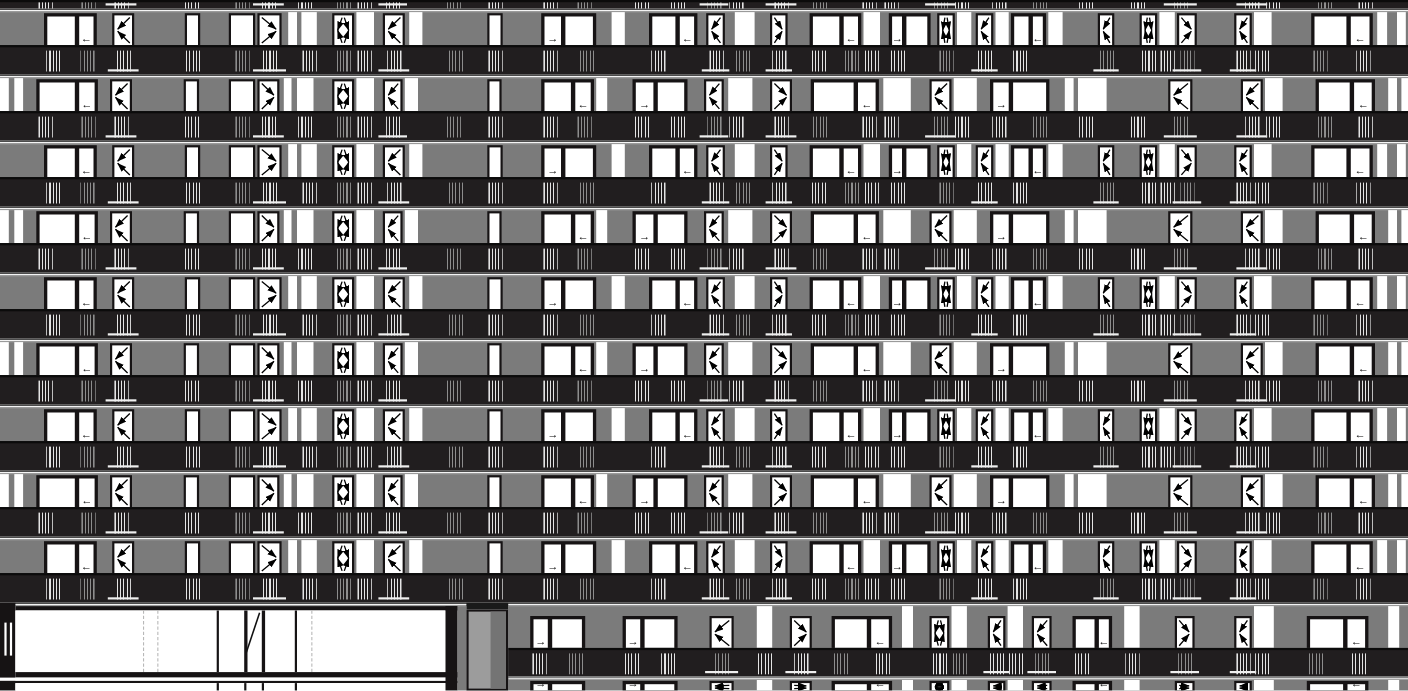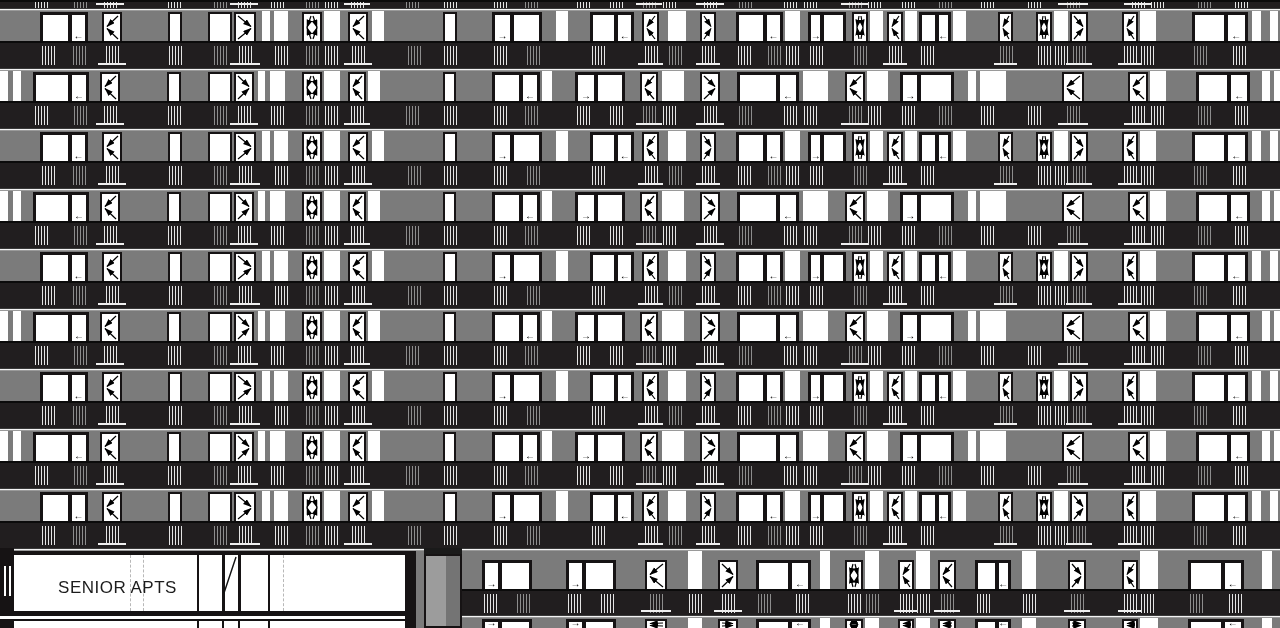"SENIOR APTS" div.sf-label { html: <div>SENIOR APTS</div> -> none }
